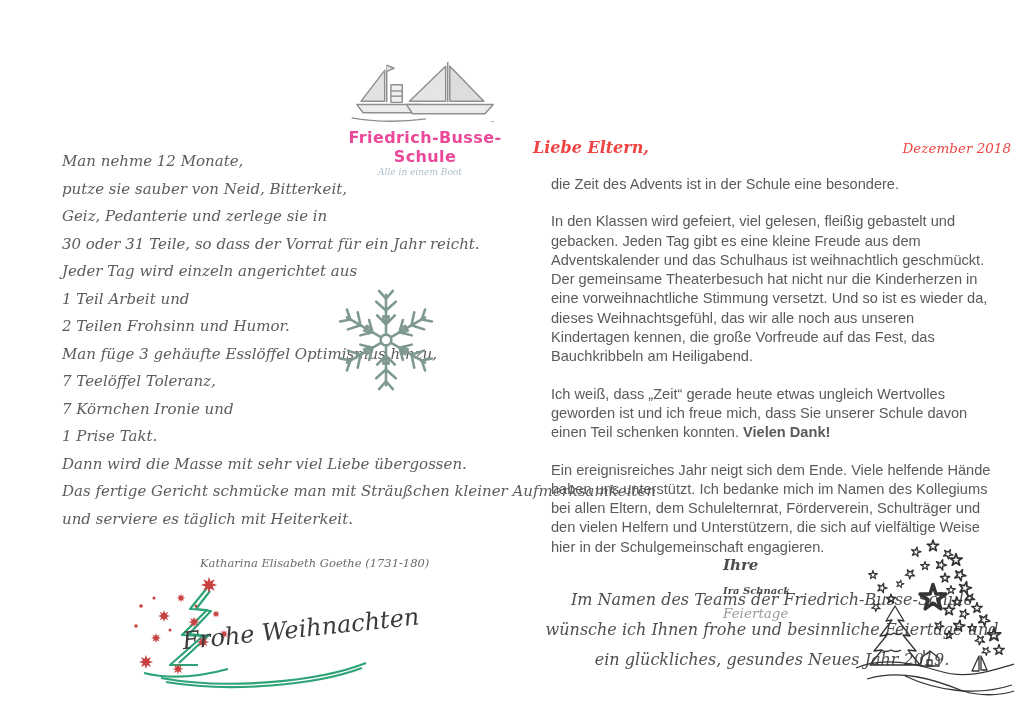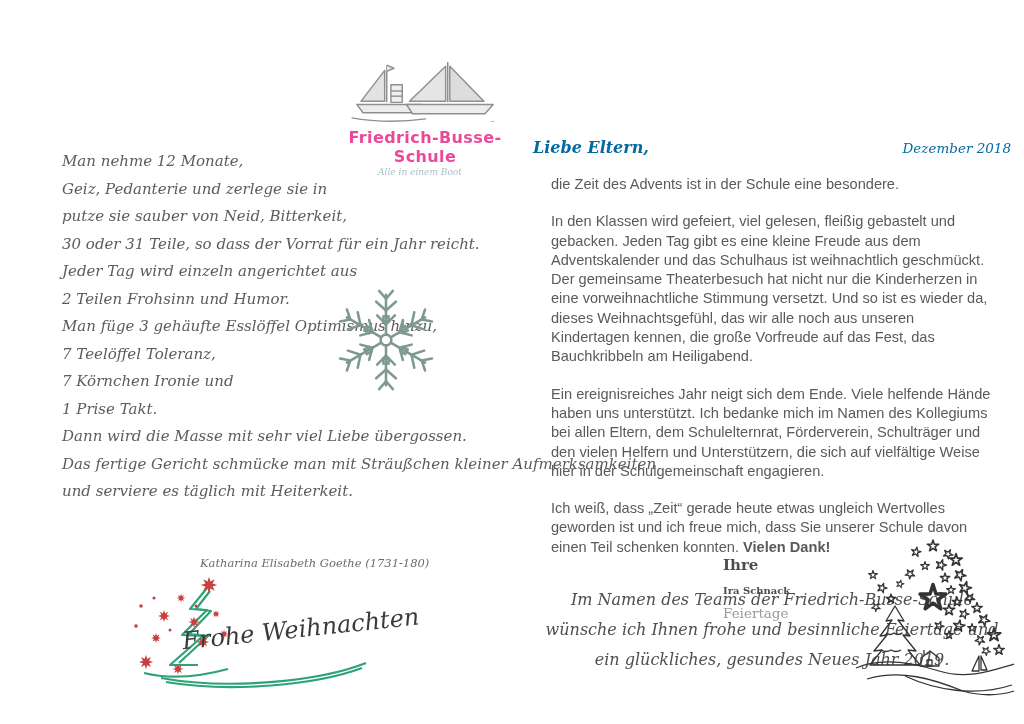"Liebe Eltern," .script { color: #0369a1 -> #ef4444 }
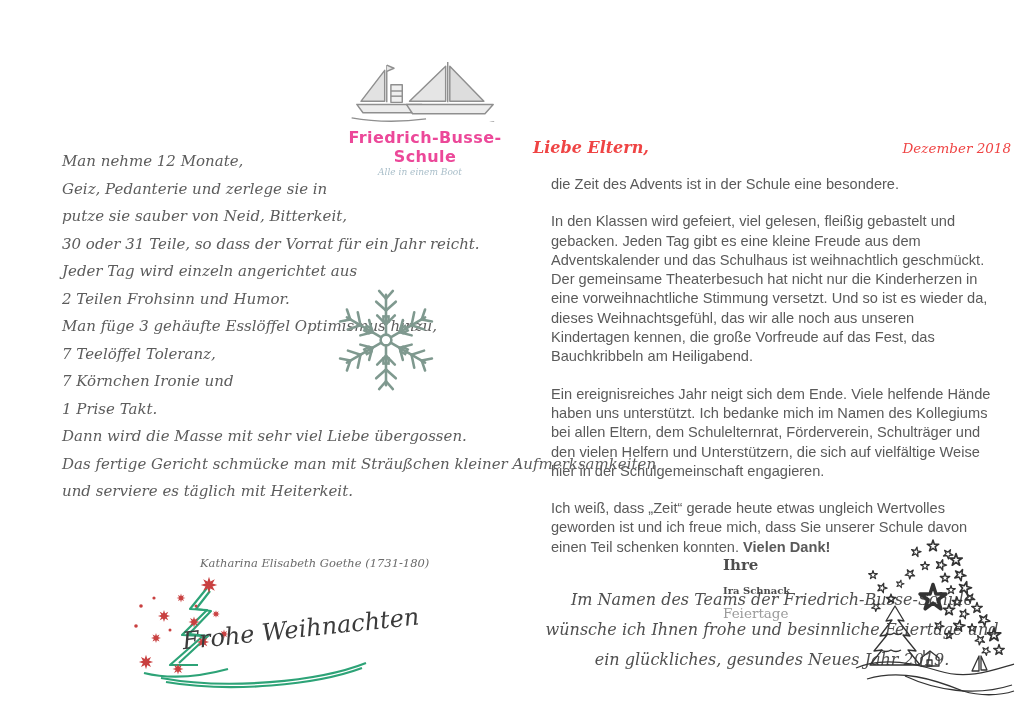"Geiz, Pedanterie und zerlege sie" div.poem-line { order: before "putze sie sauber von Neid," -> after "putze sie sauber von Neid," }
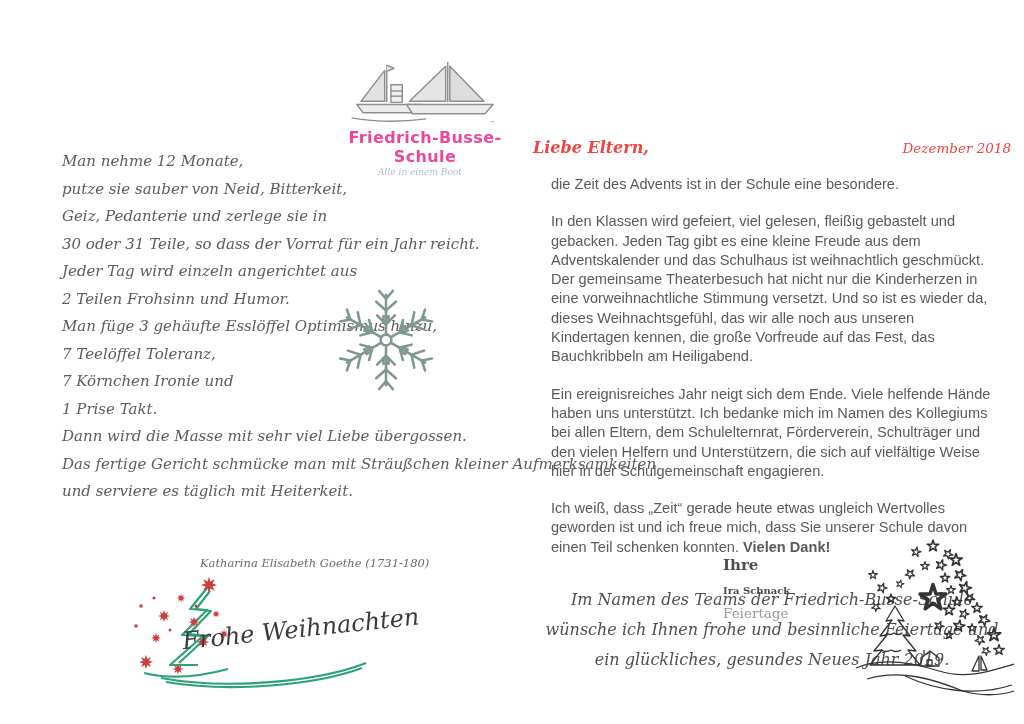"1 Teil Arbeit und" div.poem-line { html: none -> <div>1 Teil Arbeit und</div> }
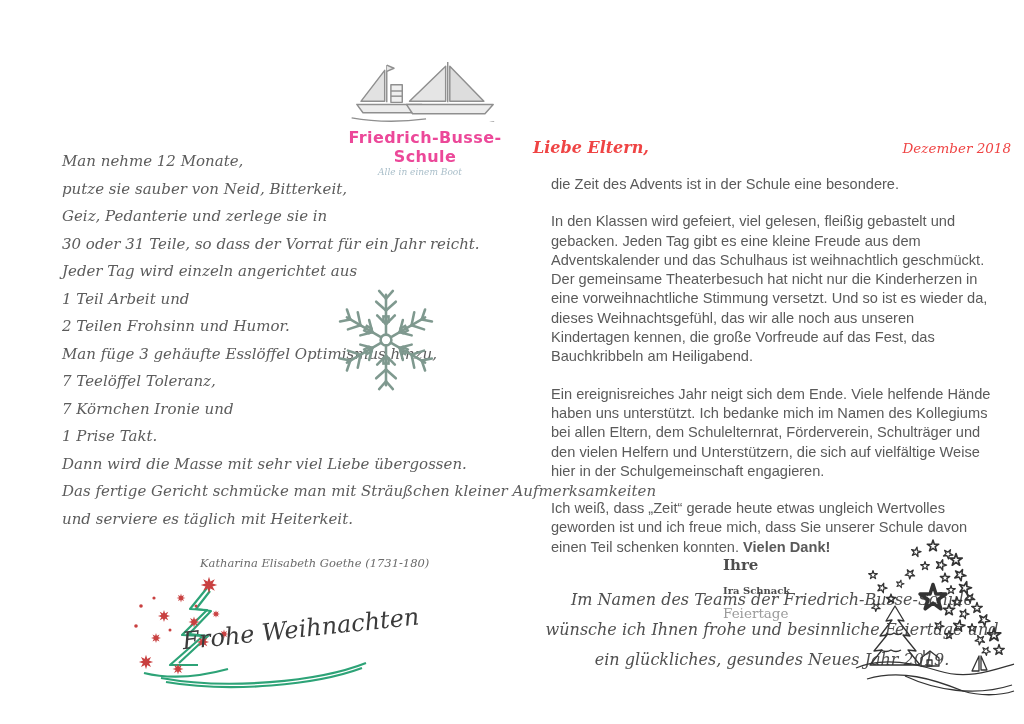"Ein ereignisreiches Jahr neigt sich" p.para-gap { order: before "Ich weiß, dass „Zeit“ gerade" -> after "Ich weiß, dass „Zeit“ gerade" }
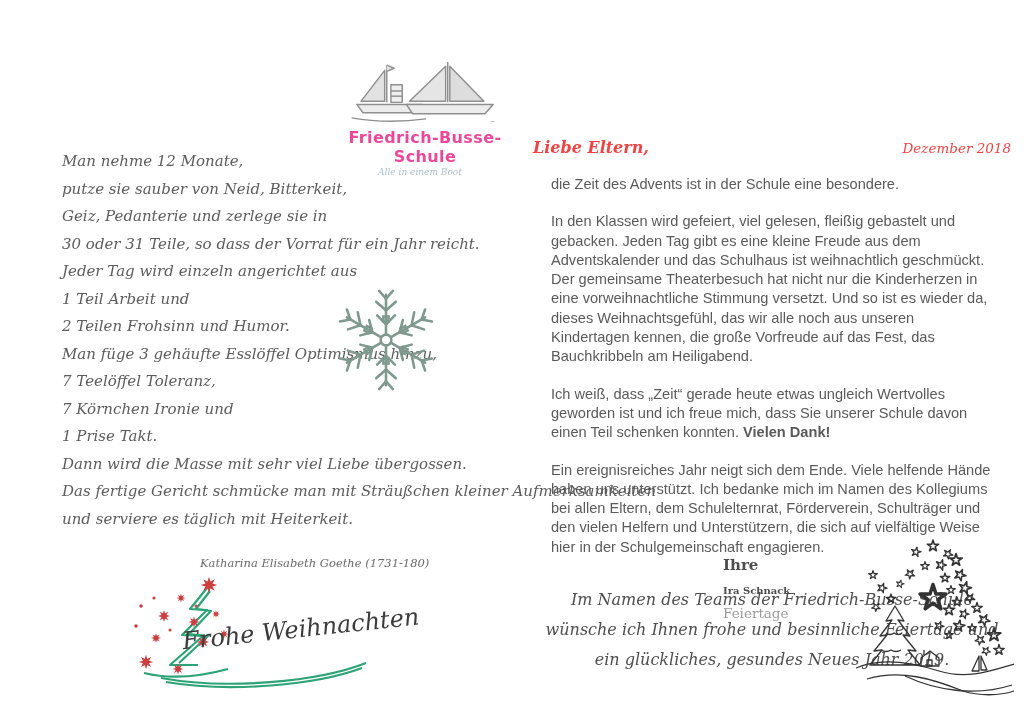"Ihre" .signature { font-style: none -> italic }
